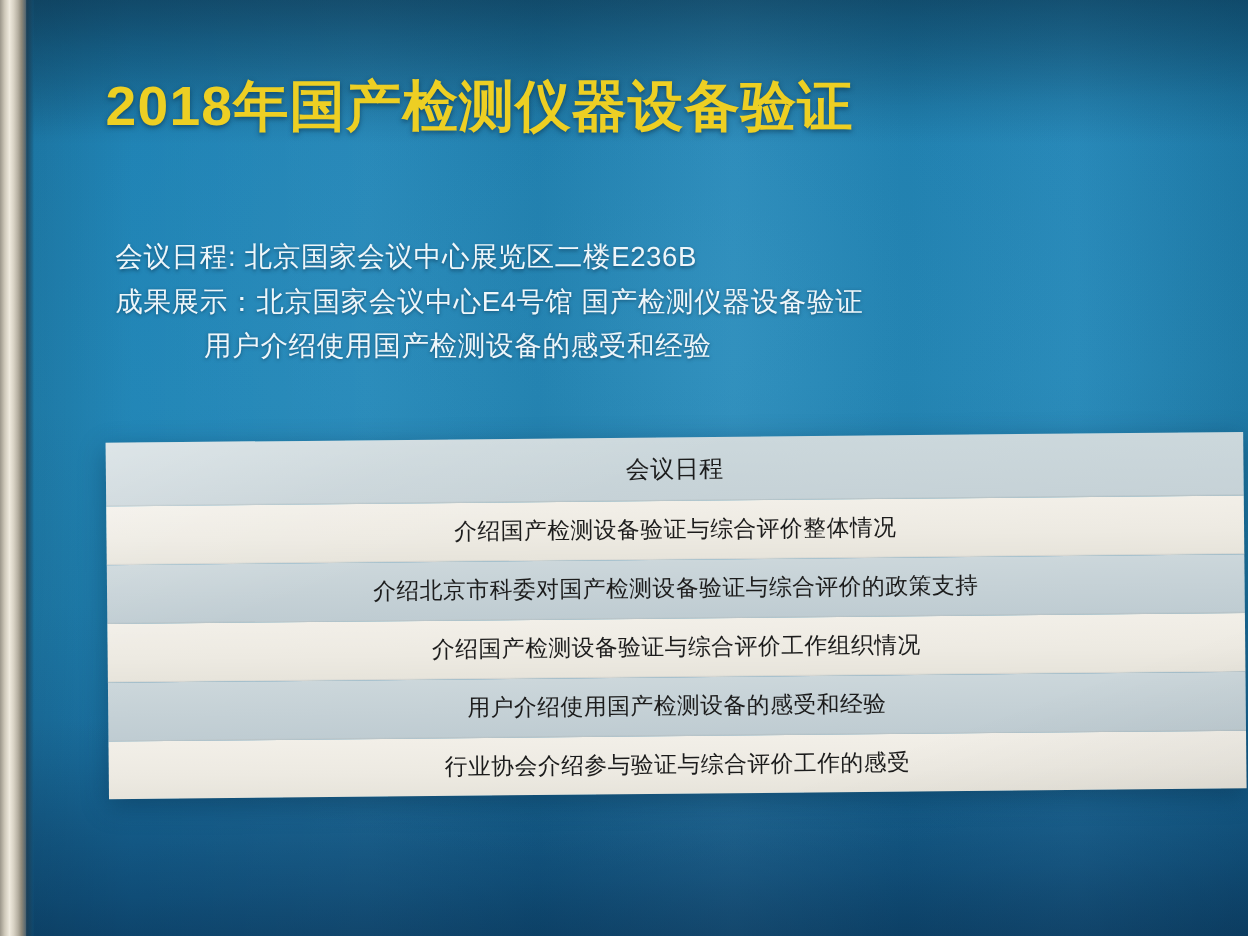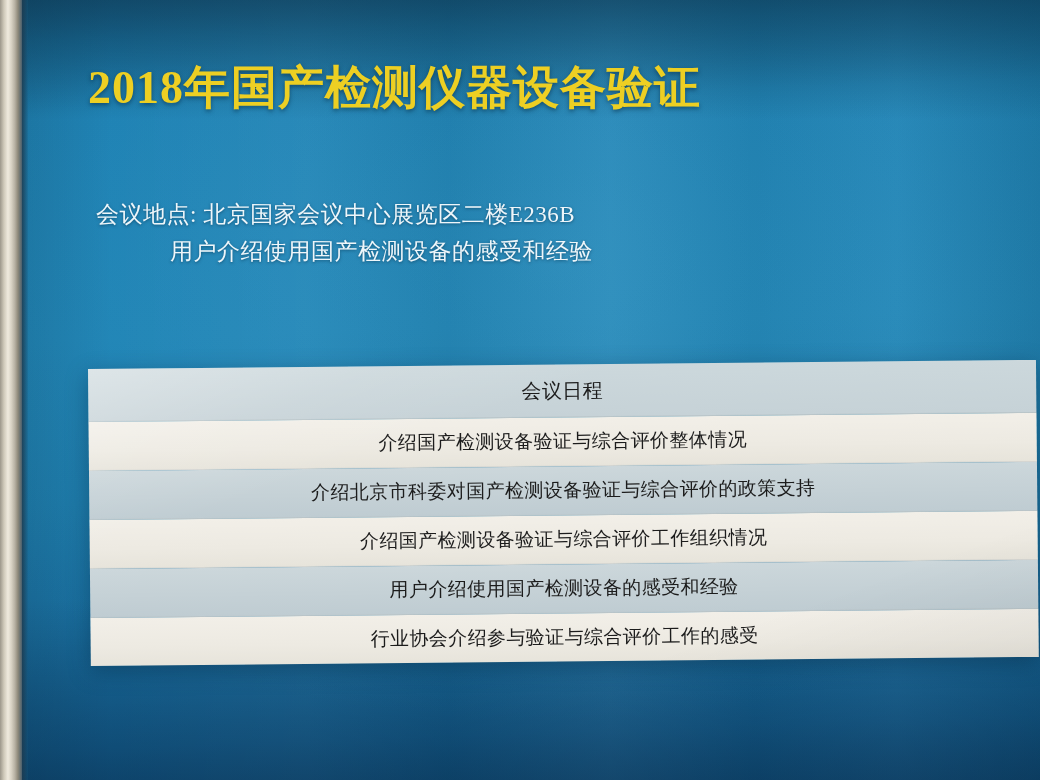"2018年国产检测仪器设备验证" .stage { font-family: Liberation Serif, serif -> Liberation Sans, sans-serif }
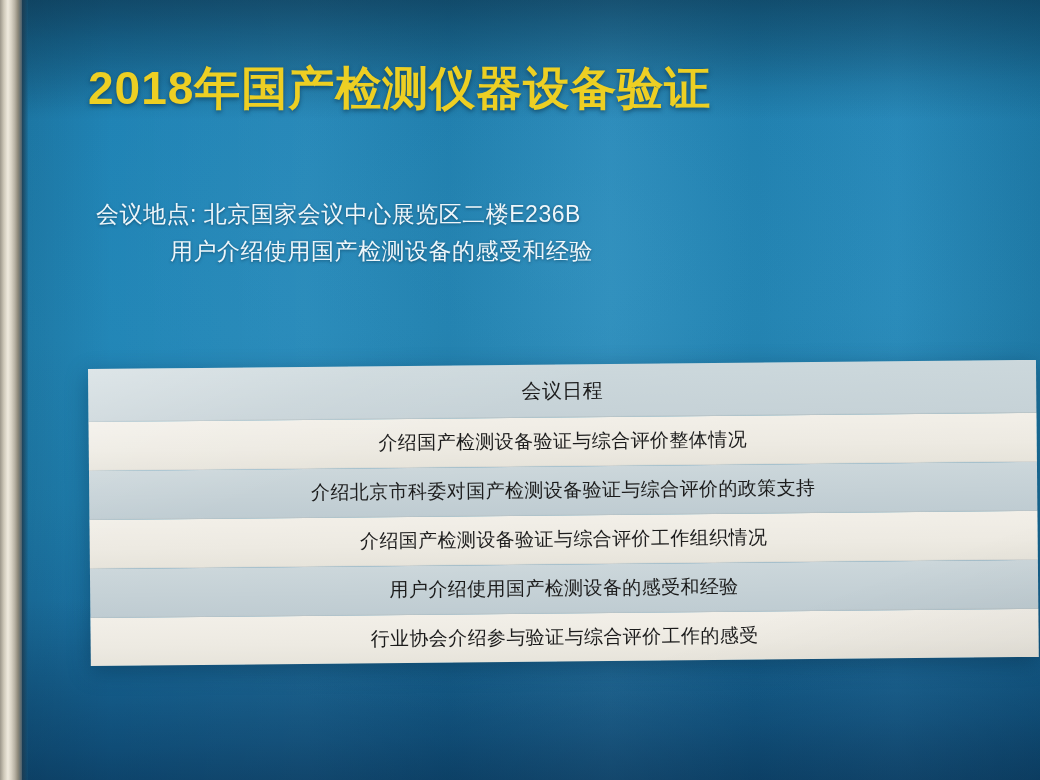"会议地点: 北京国家会议中心展览区二楼E236B" div.info-line { text: 地点 -> 日程 }
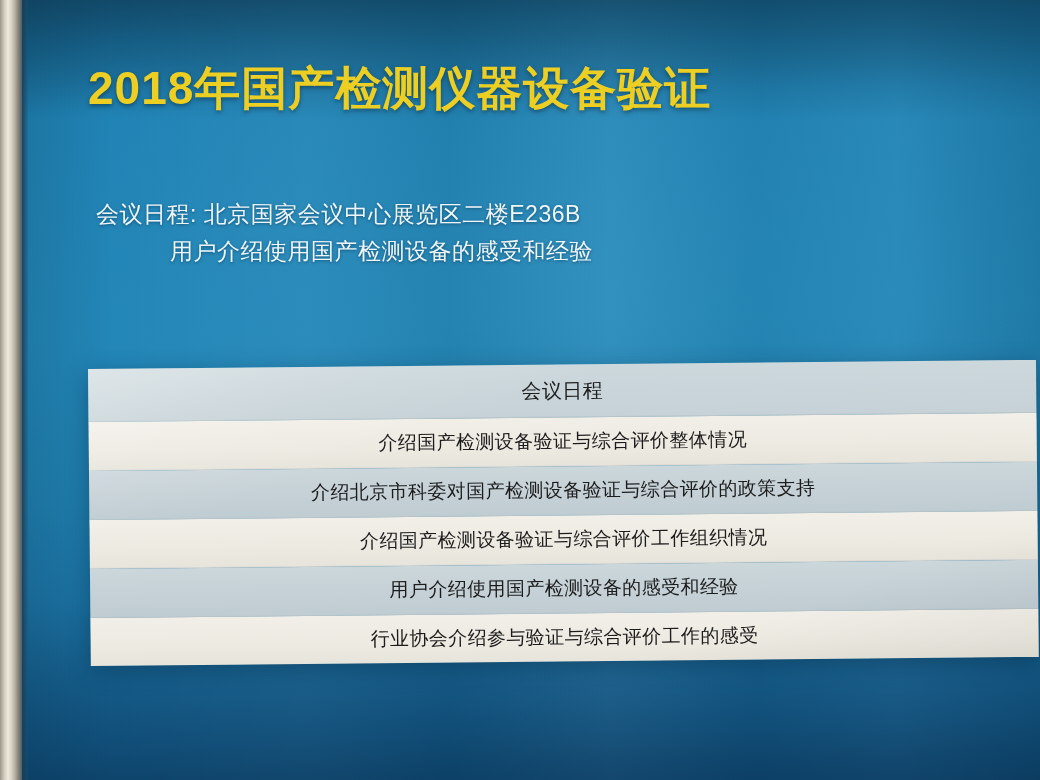"成果展示：北京国家会议中心E4号馆 国产检测仪器设备验证" div.info-line { html: none -> <div>成果展示：北京国家会议中心E4号馆 国产检测仪器设备验证</div> }
